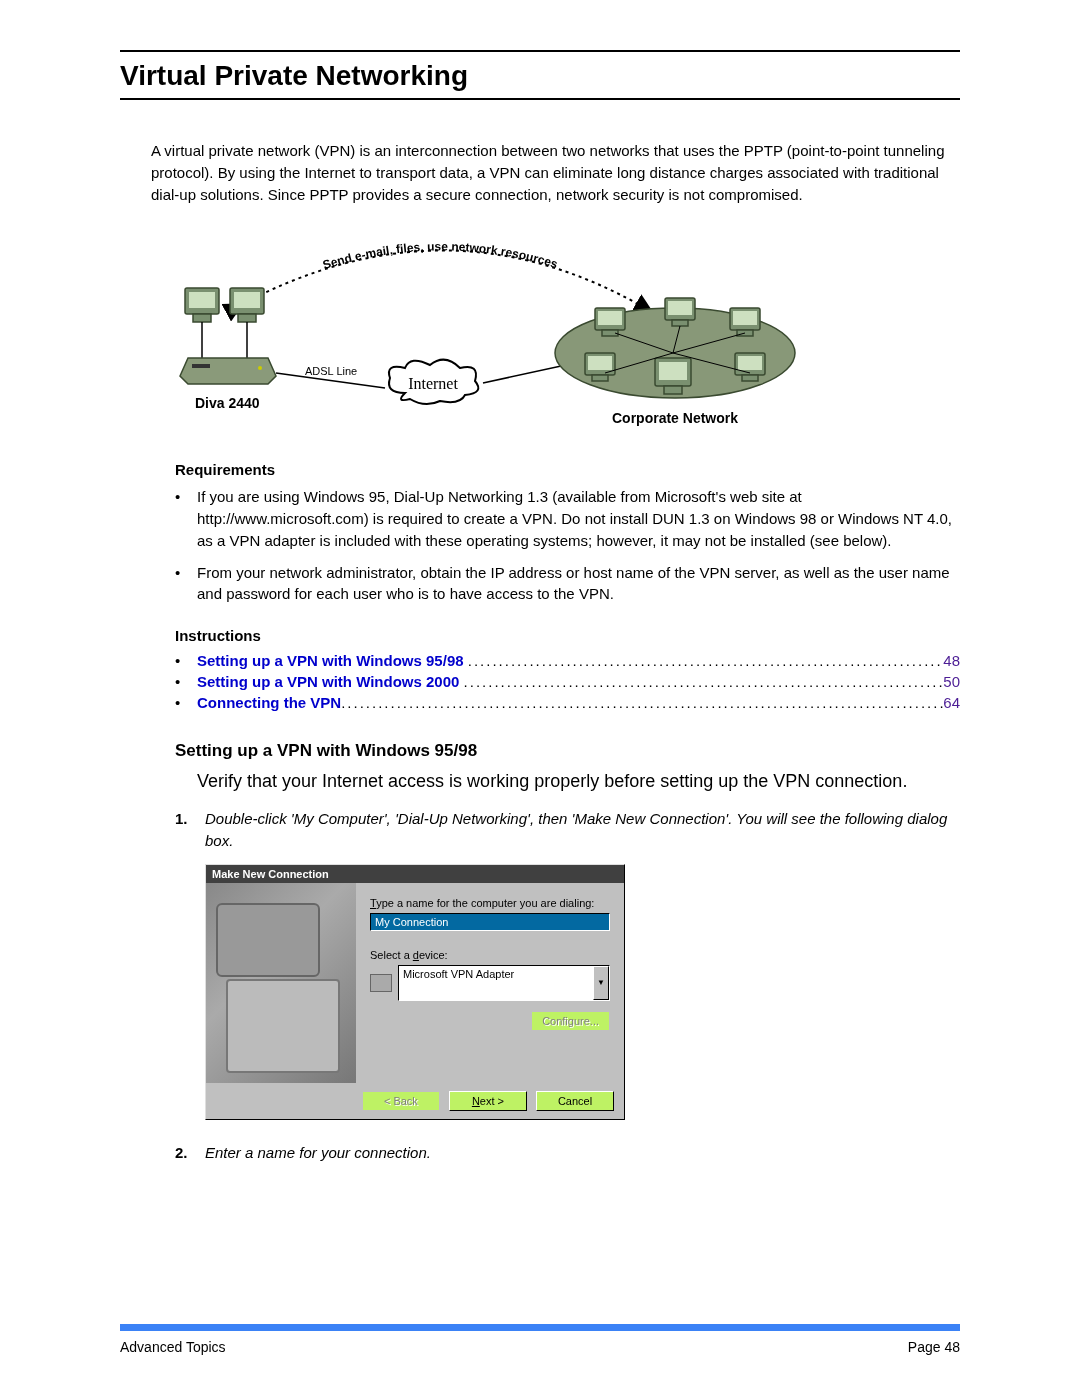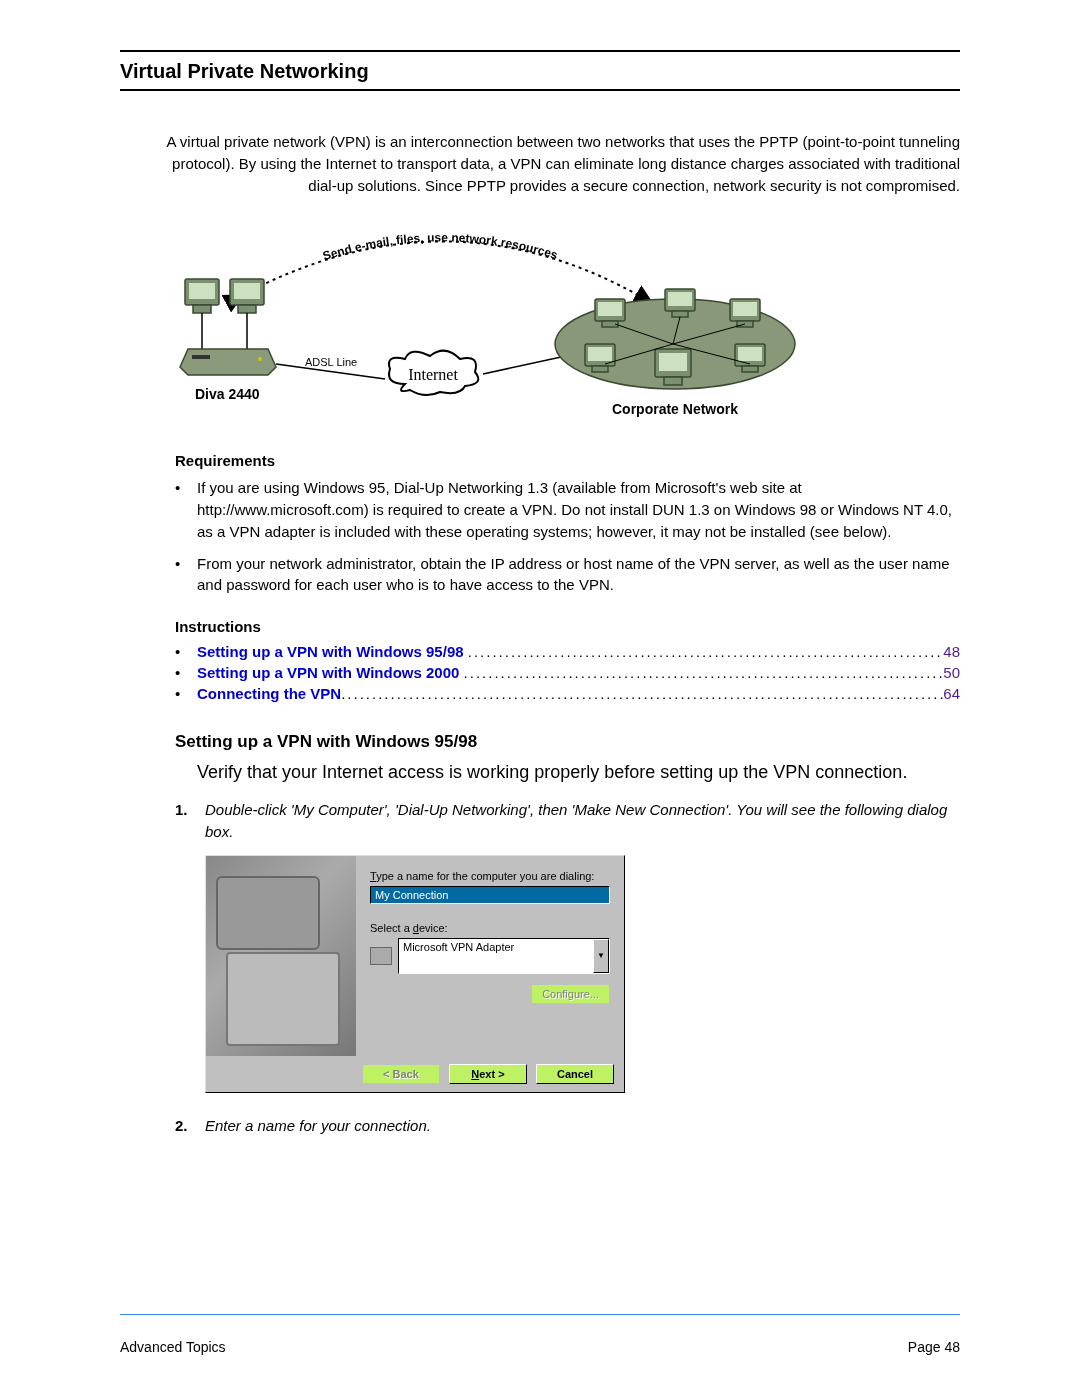"Virtual Private Networking" .page-title { font-size: 20px -> 28px }
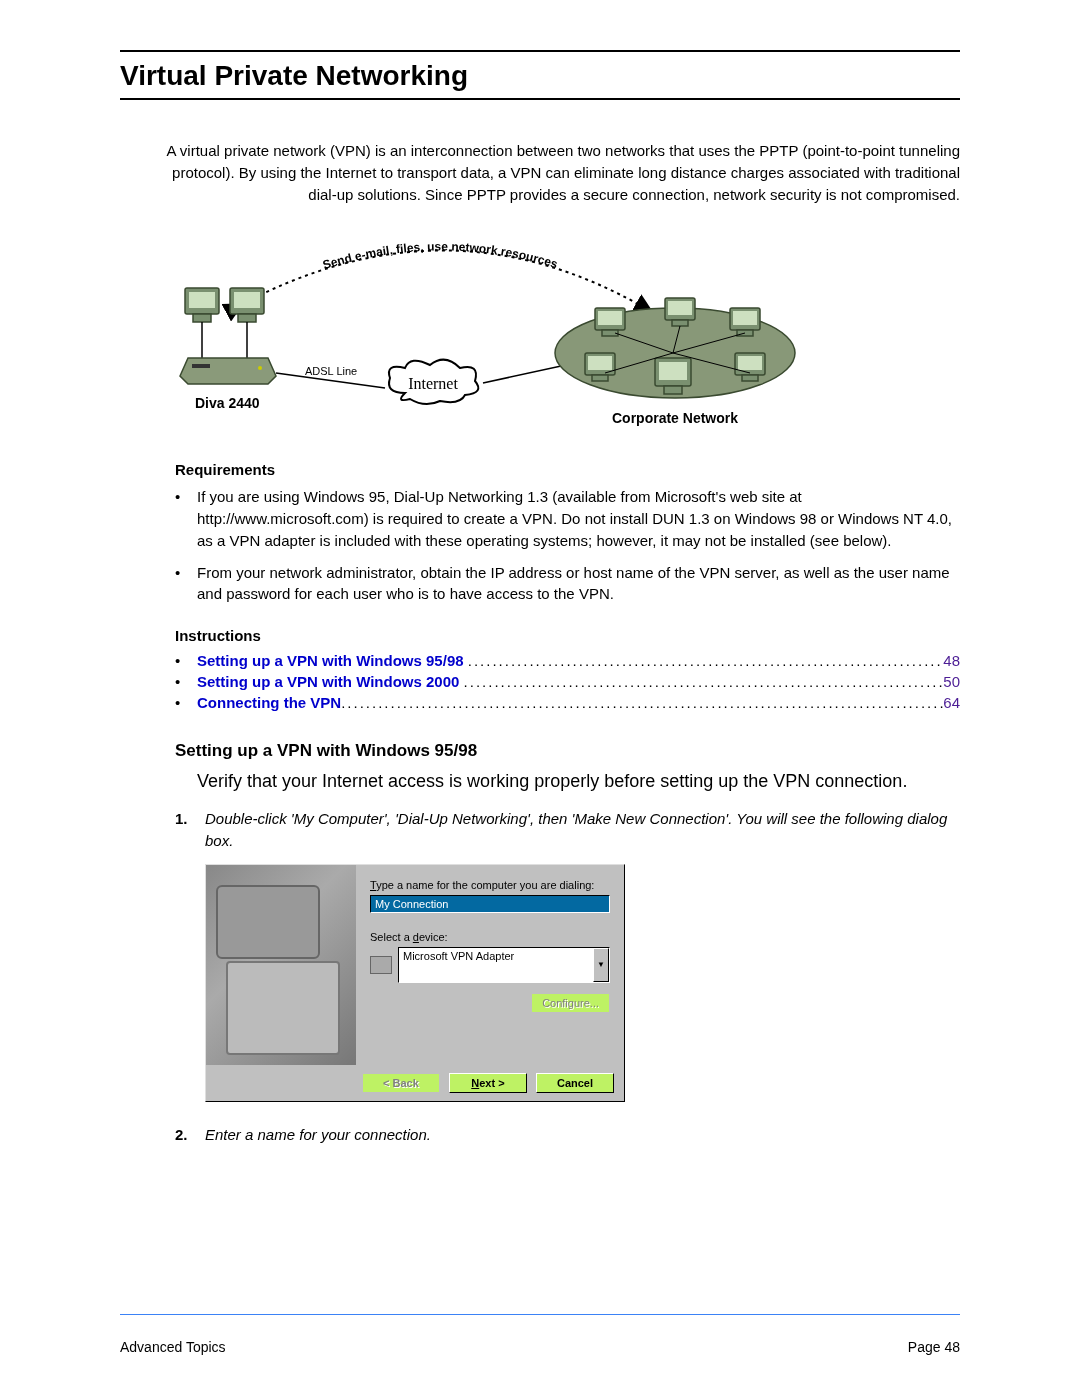"A virtual private network (VPN)" .intro { text-align: right -> none }
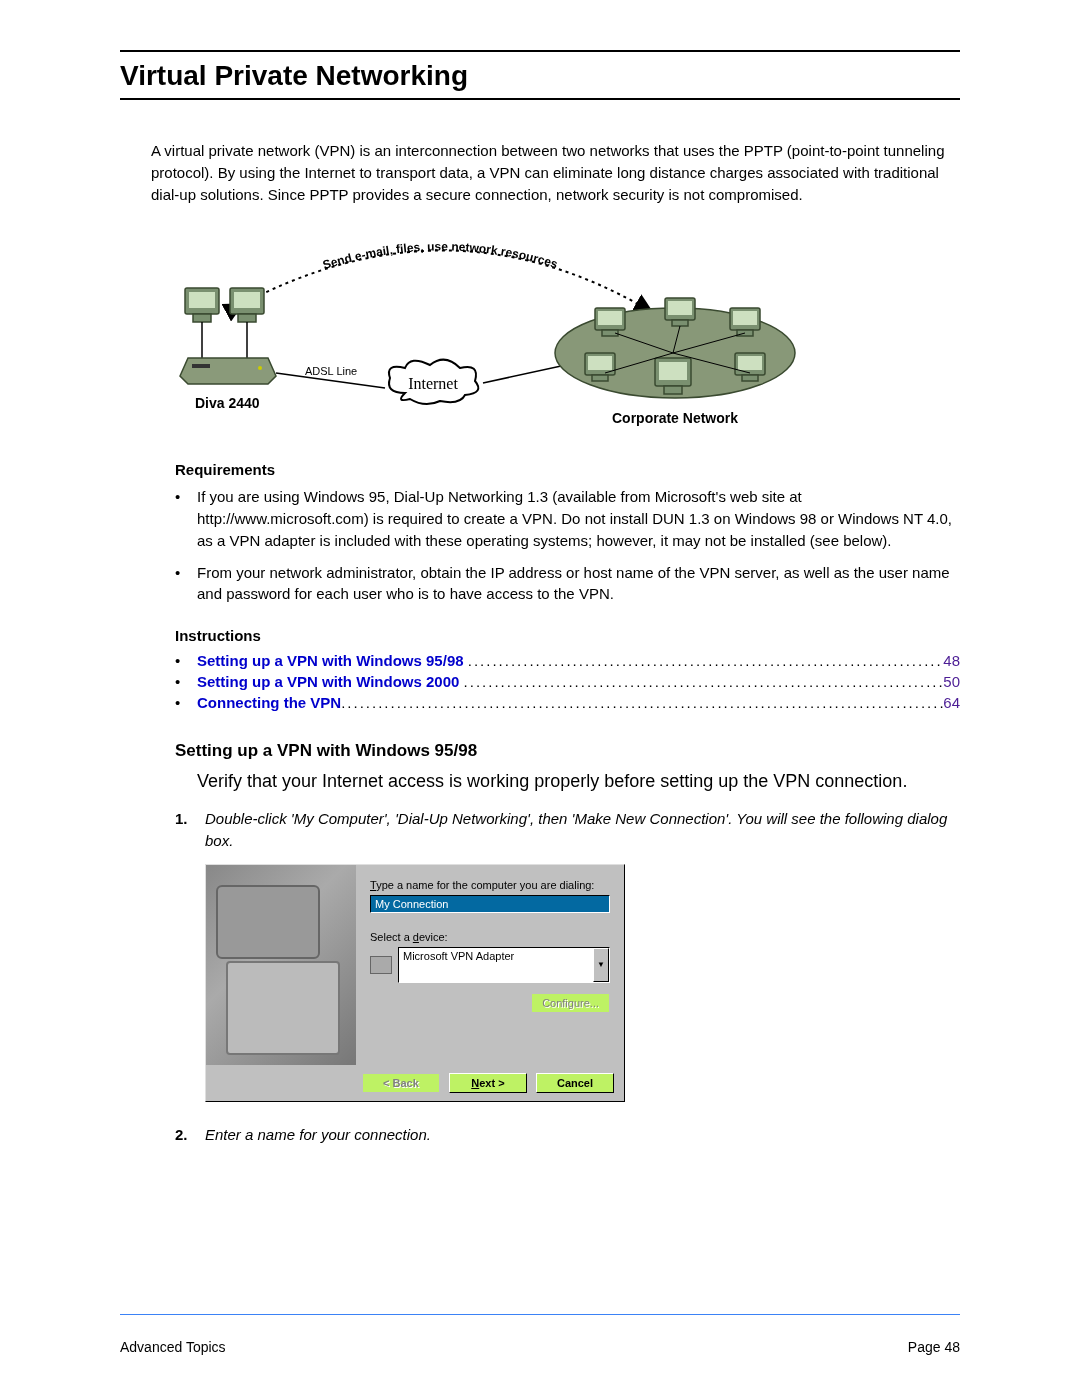"Make New Connection" div.dialog-title { html: none -> <div>Make New Connection</div> }
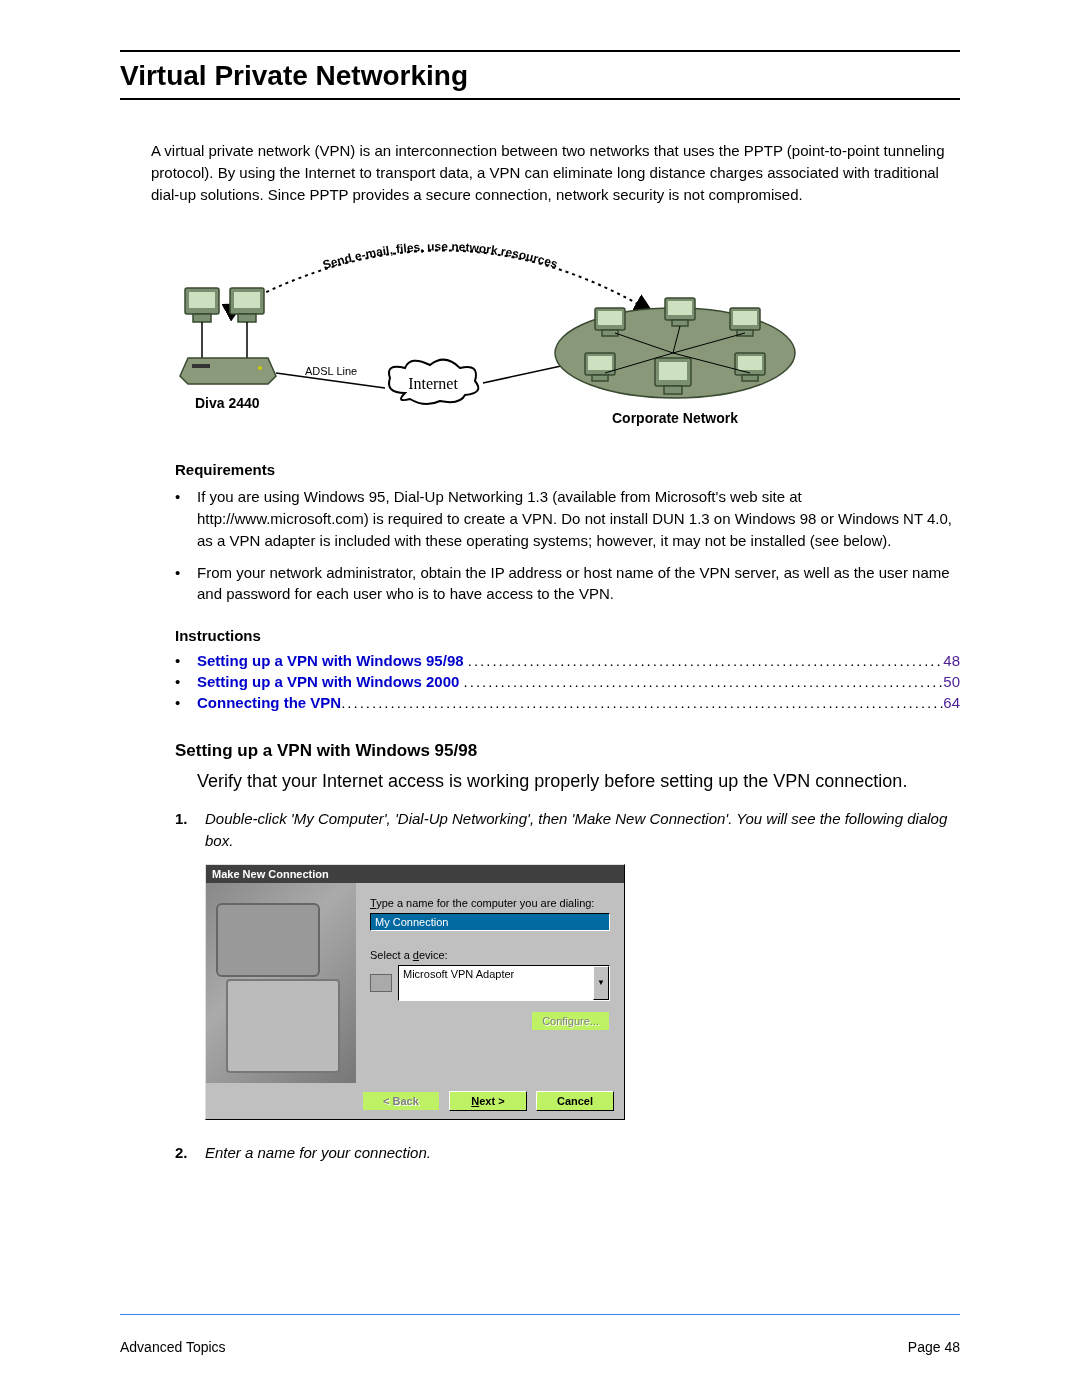"< Back" .dialog-buttons .btn { font-weight: bold -> none }
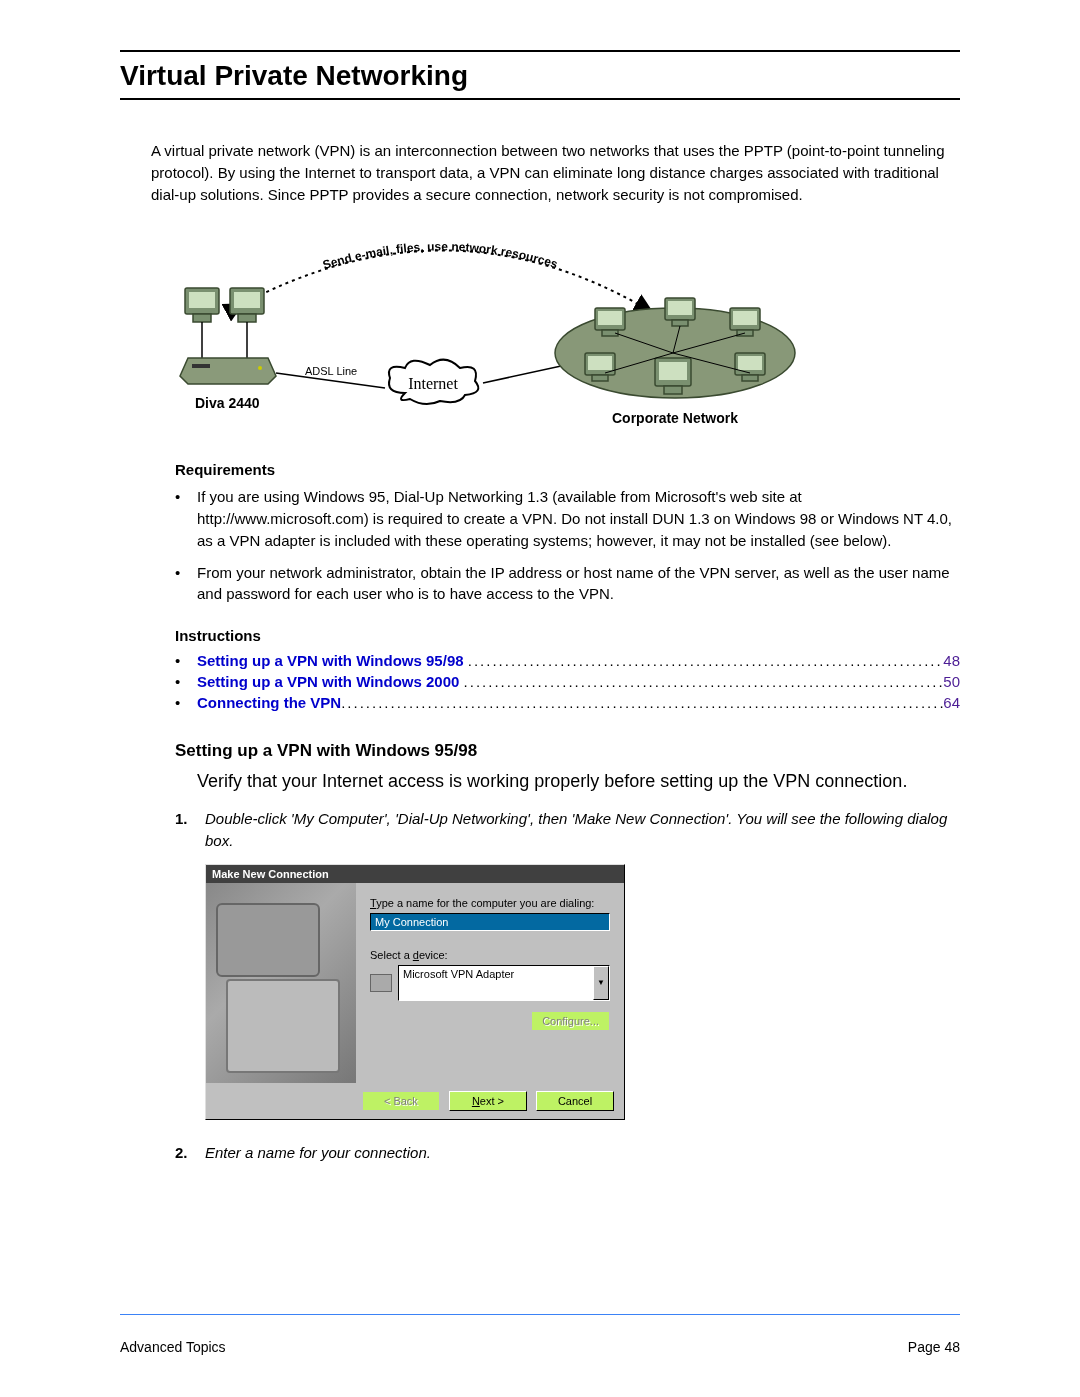"Advanced Topics" .footer { border-top: 1px solid #3b82f6 -> 7px solid #3b82f6; padding-top: 24px -> 8px }
